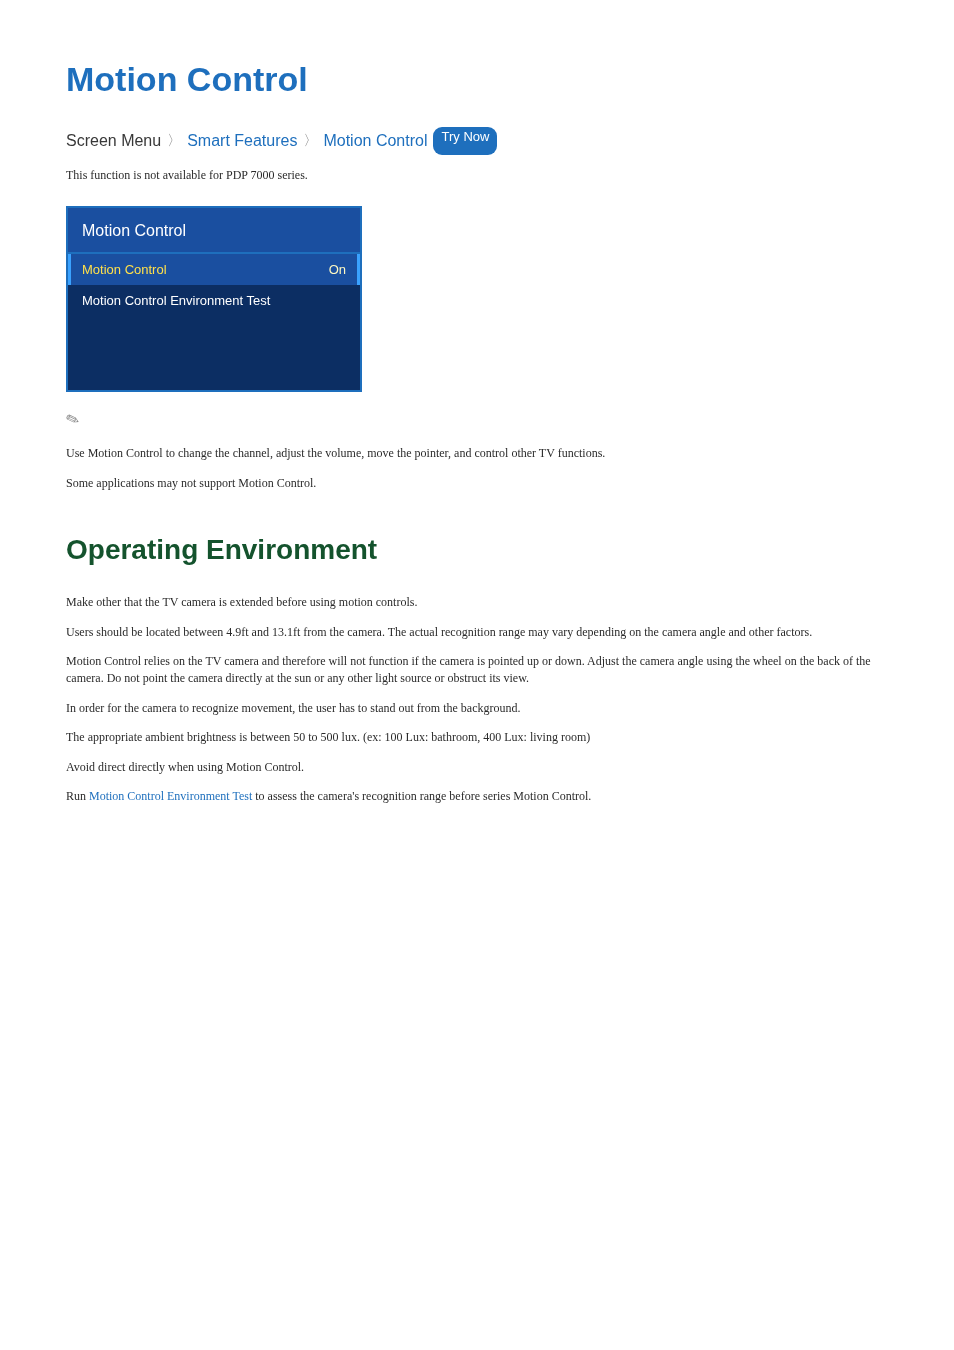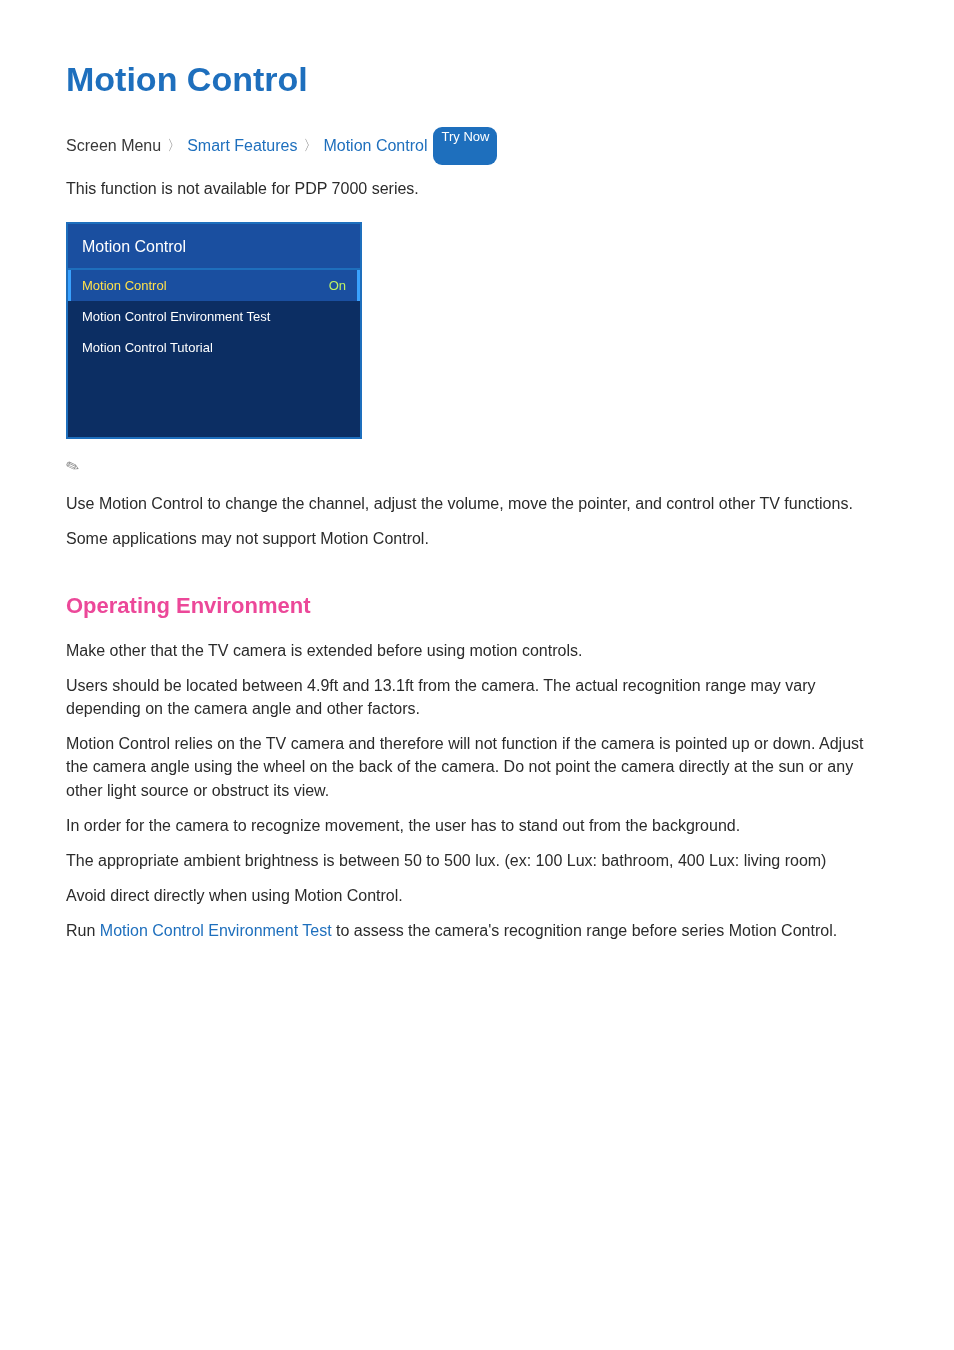"Try Now" .try-now { padding: 2px 8px 21px 8px -> 2px 8px 11px 8px }
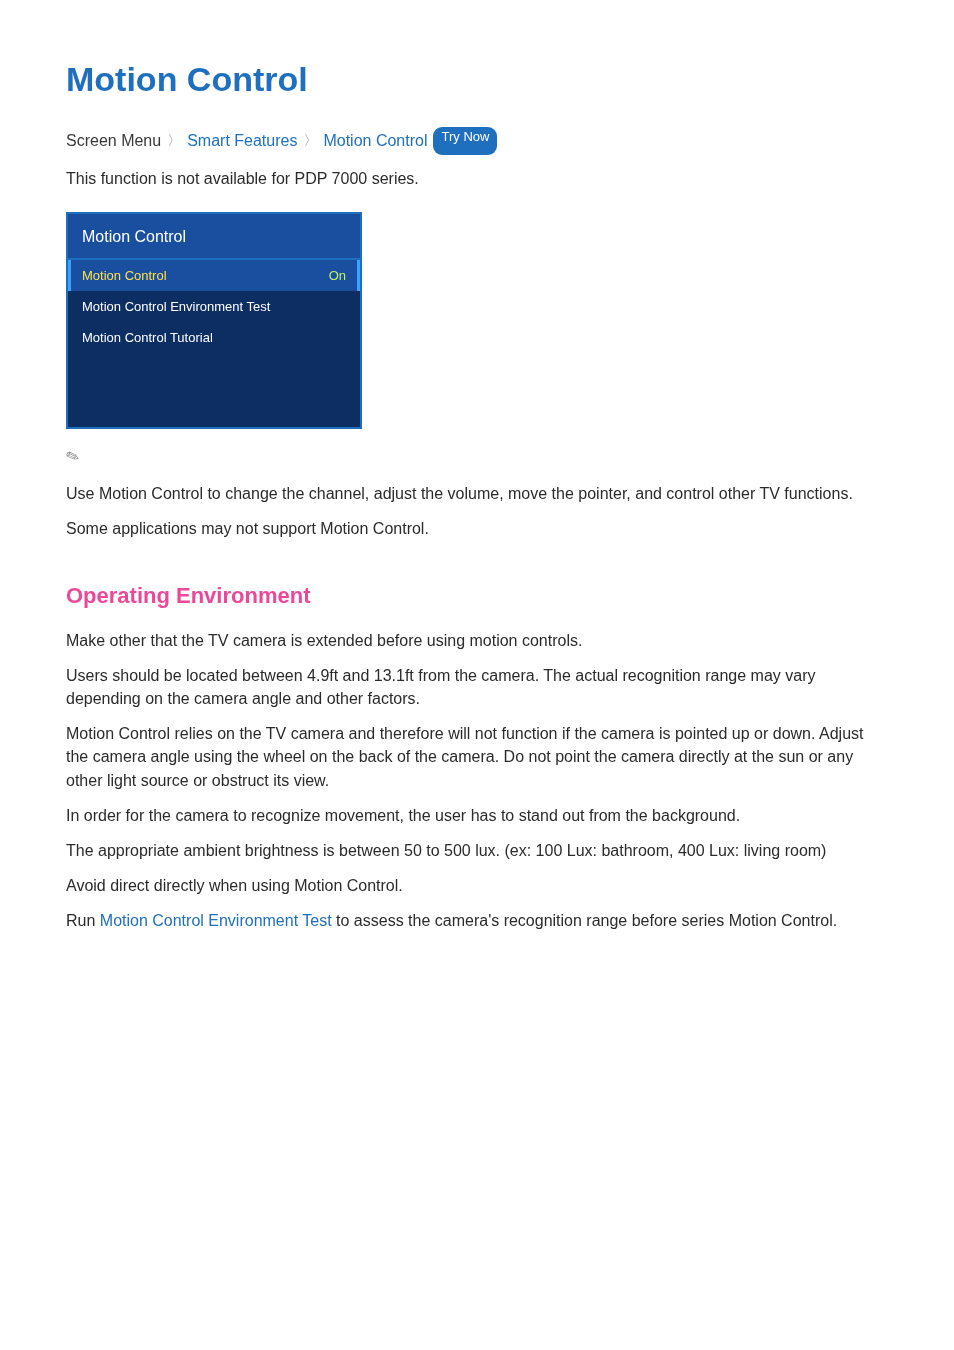"This function is not available" p.body-text { font-family: none -> Liberation Serif, serif; font-size: 16px -> 12px }
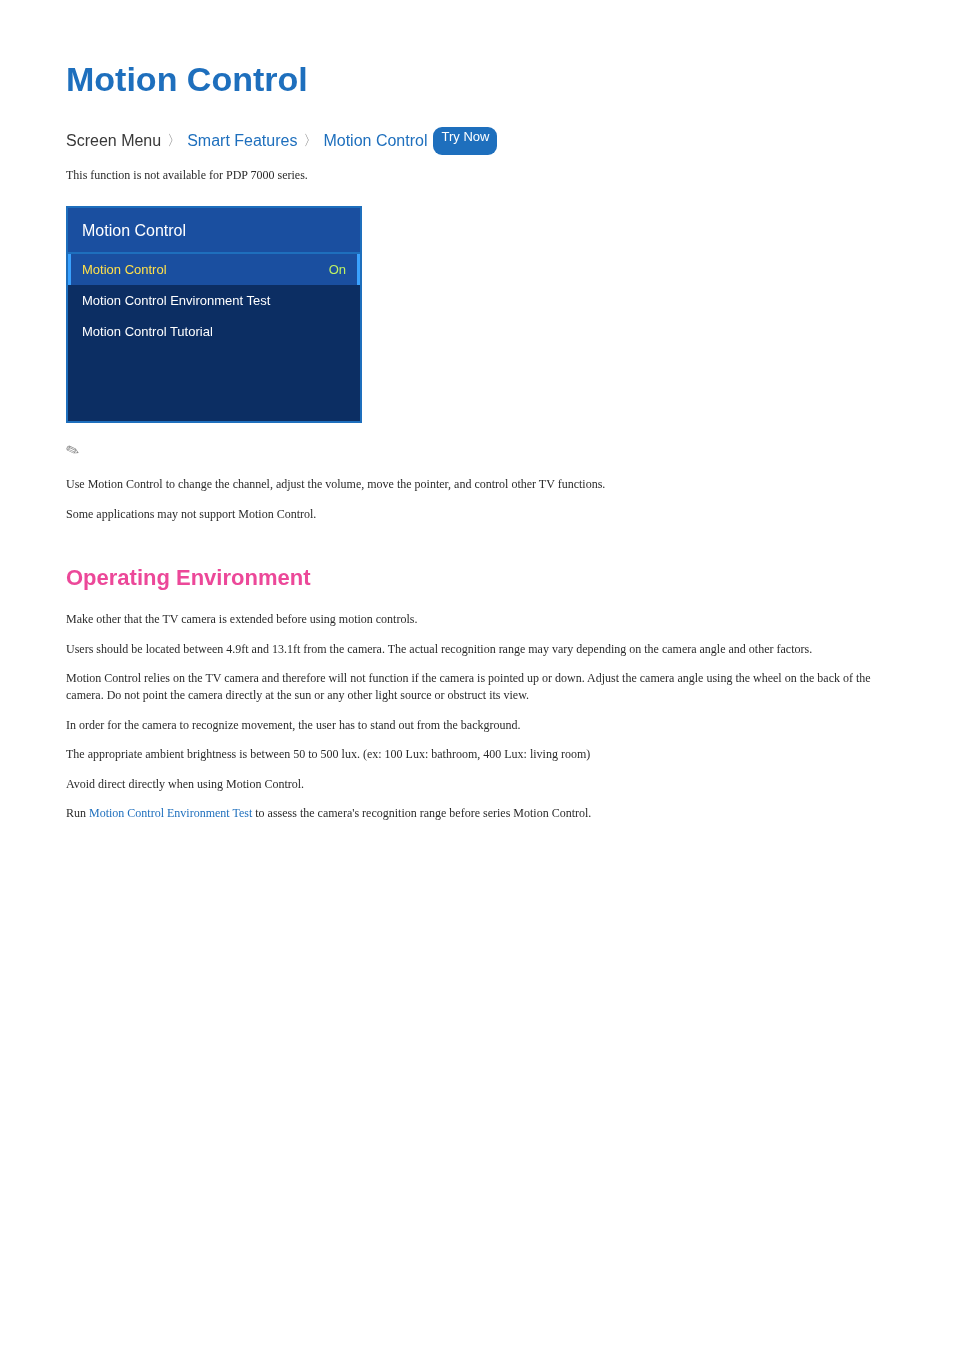"On" .panel-row.selected .row-value { color: #bef264 -> #fef9c3 }
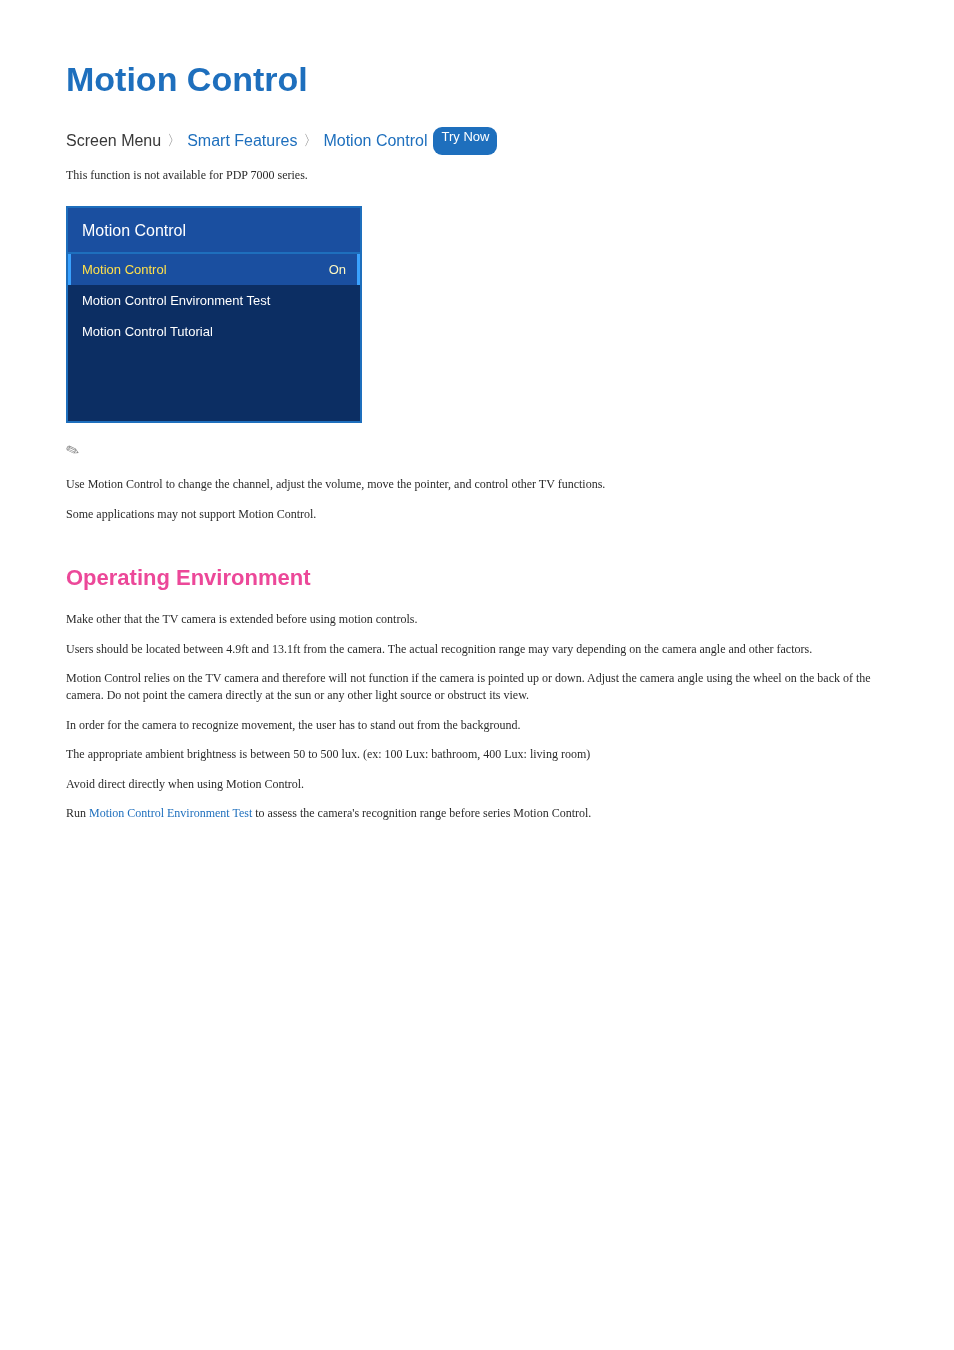"Motion Control Tutorial" div.panel-row { html: <div> <span>Motion Control Tutorial</span> <span></span> </div> -> none }
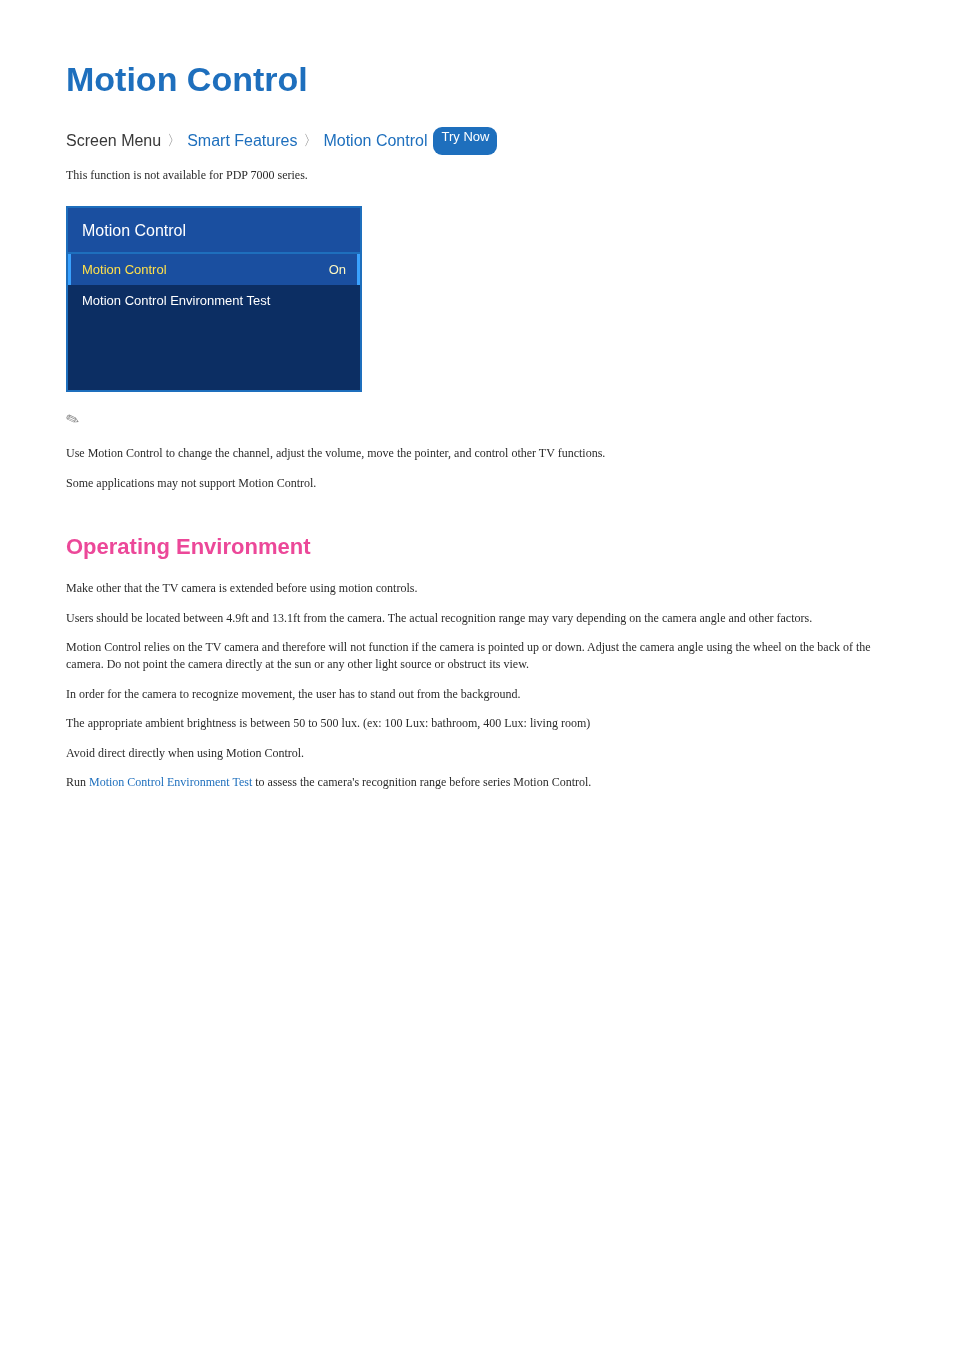"Operating Environment" h2.section-title { color: #ec4899 -> #14532d; font-size: 22px -> 28px; margin: 42px 0 20px 0 -> 42px 0 28px 0 }
